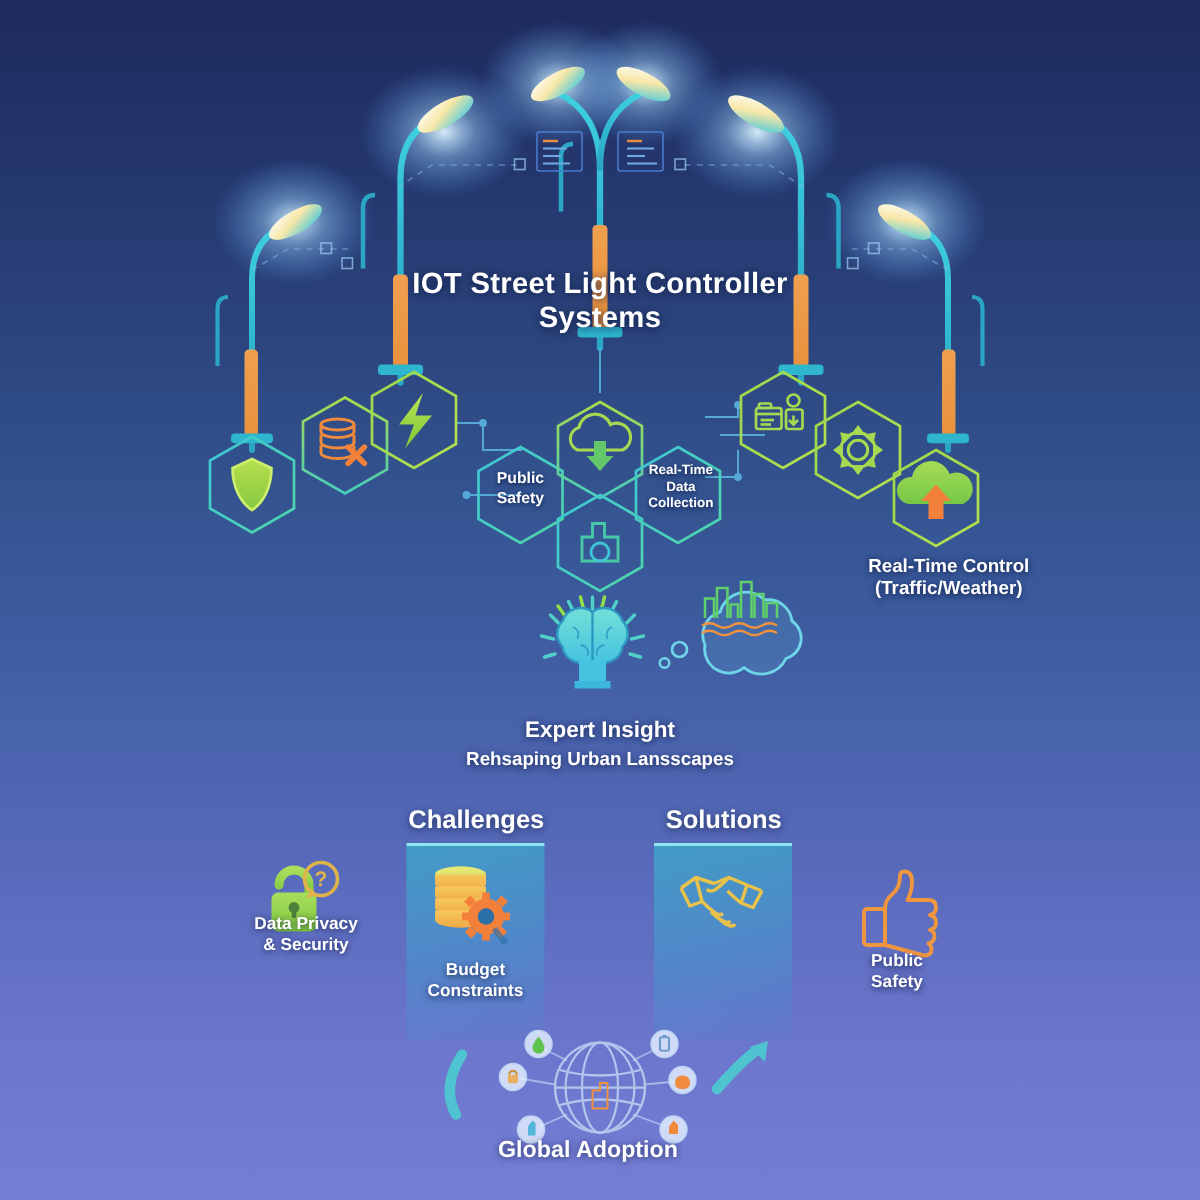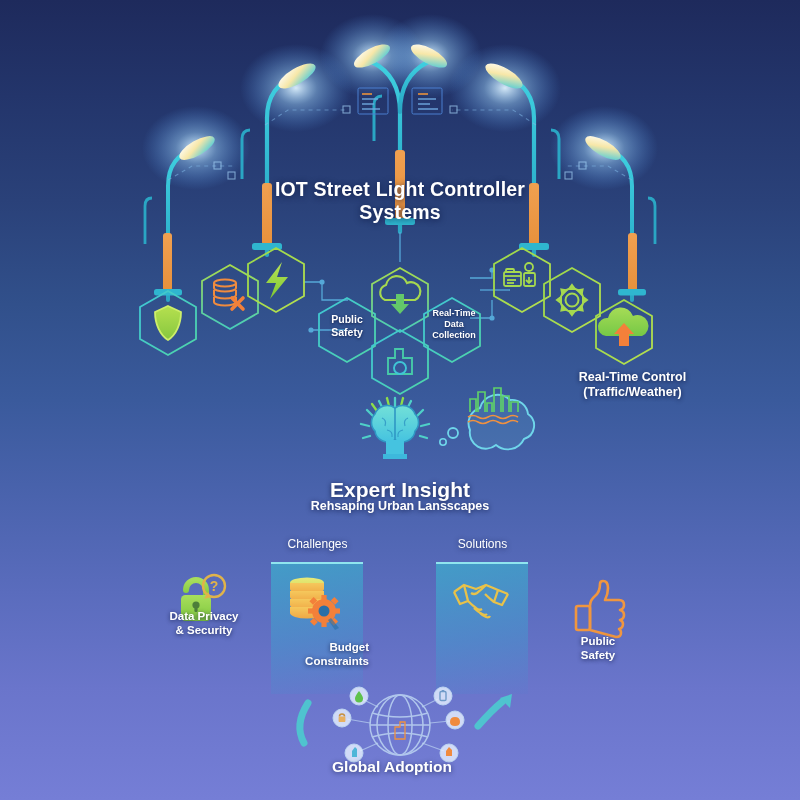"Expert Insight" #expert-title { font-size: 21px -> 15px }
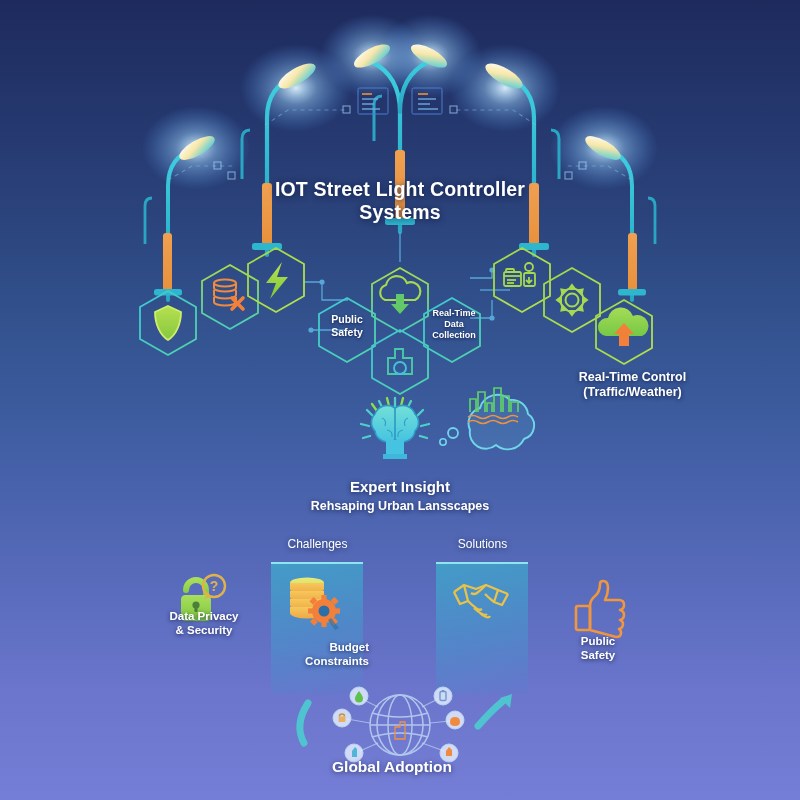"Challenges" .col-head { font-size: 12px -> 17px; font-weight: normal -> bold }
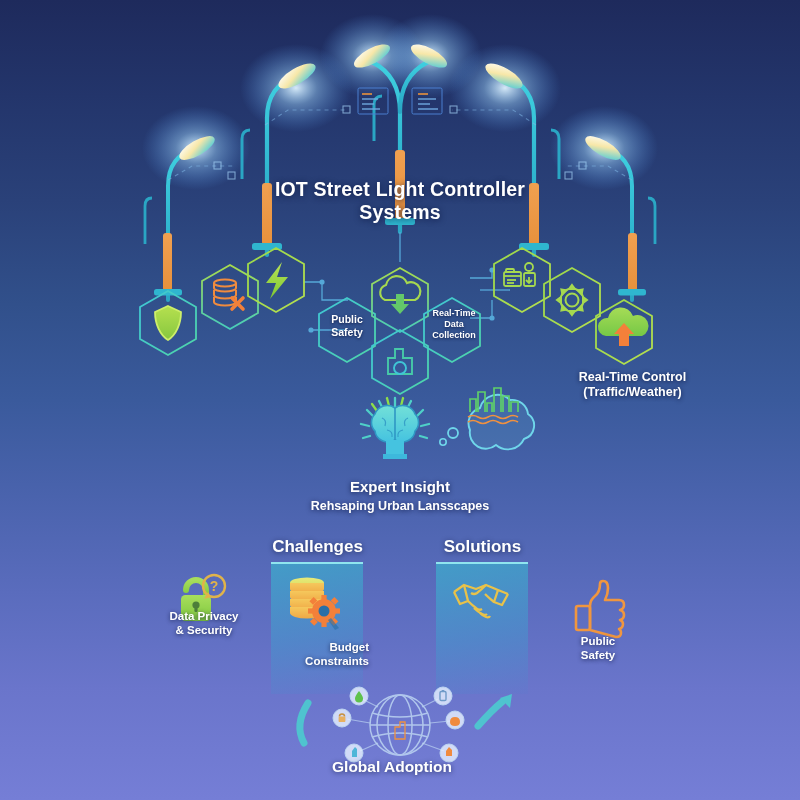"Budget" #lbl-budget { text-align: right -> none }
